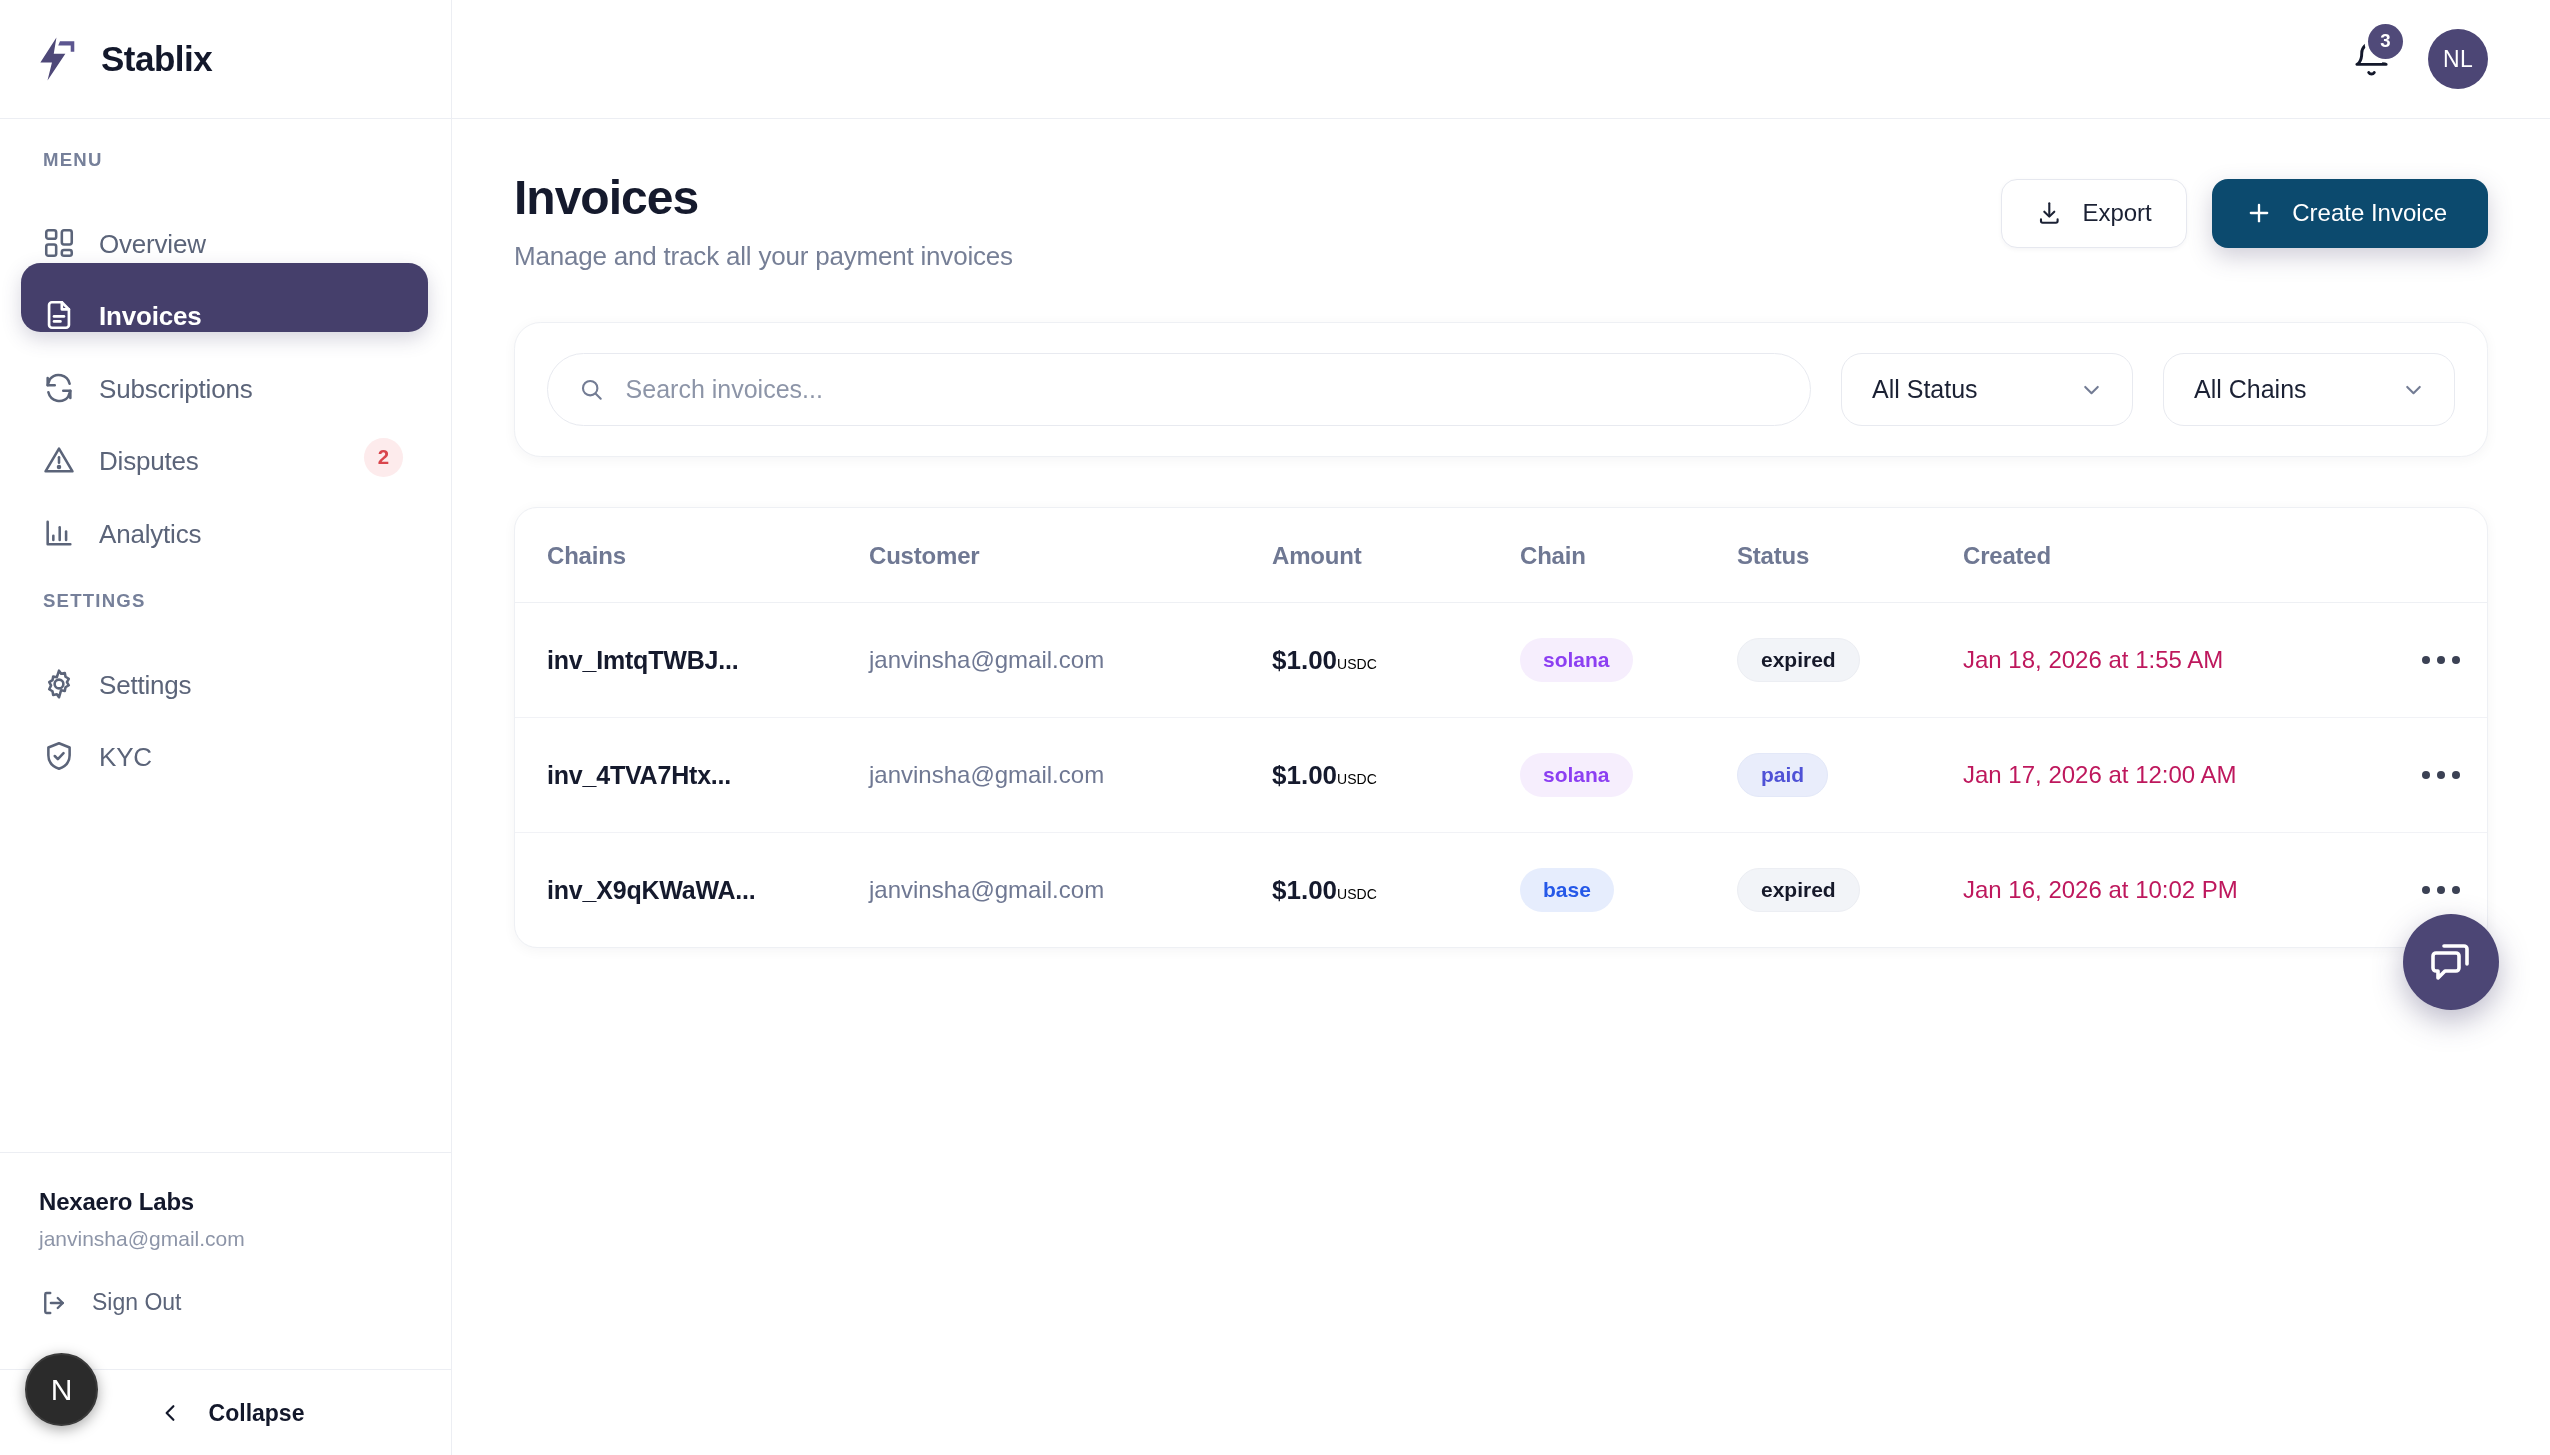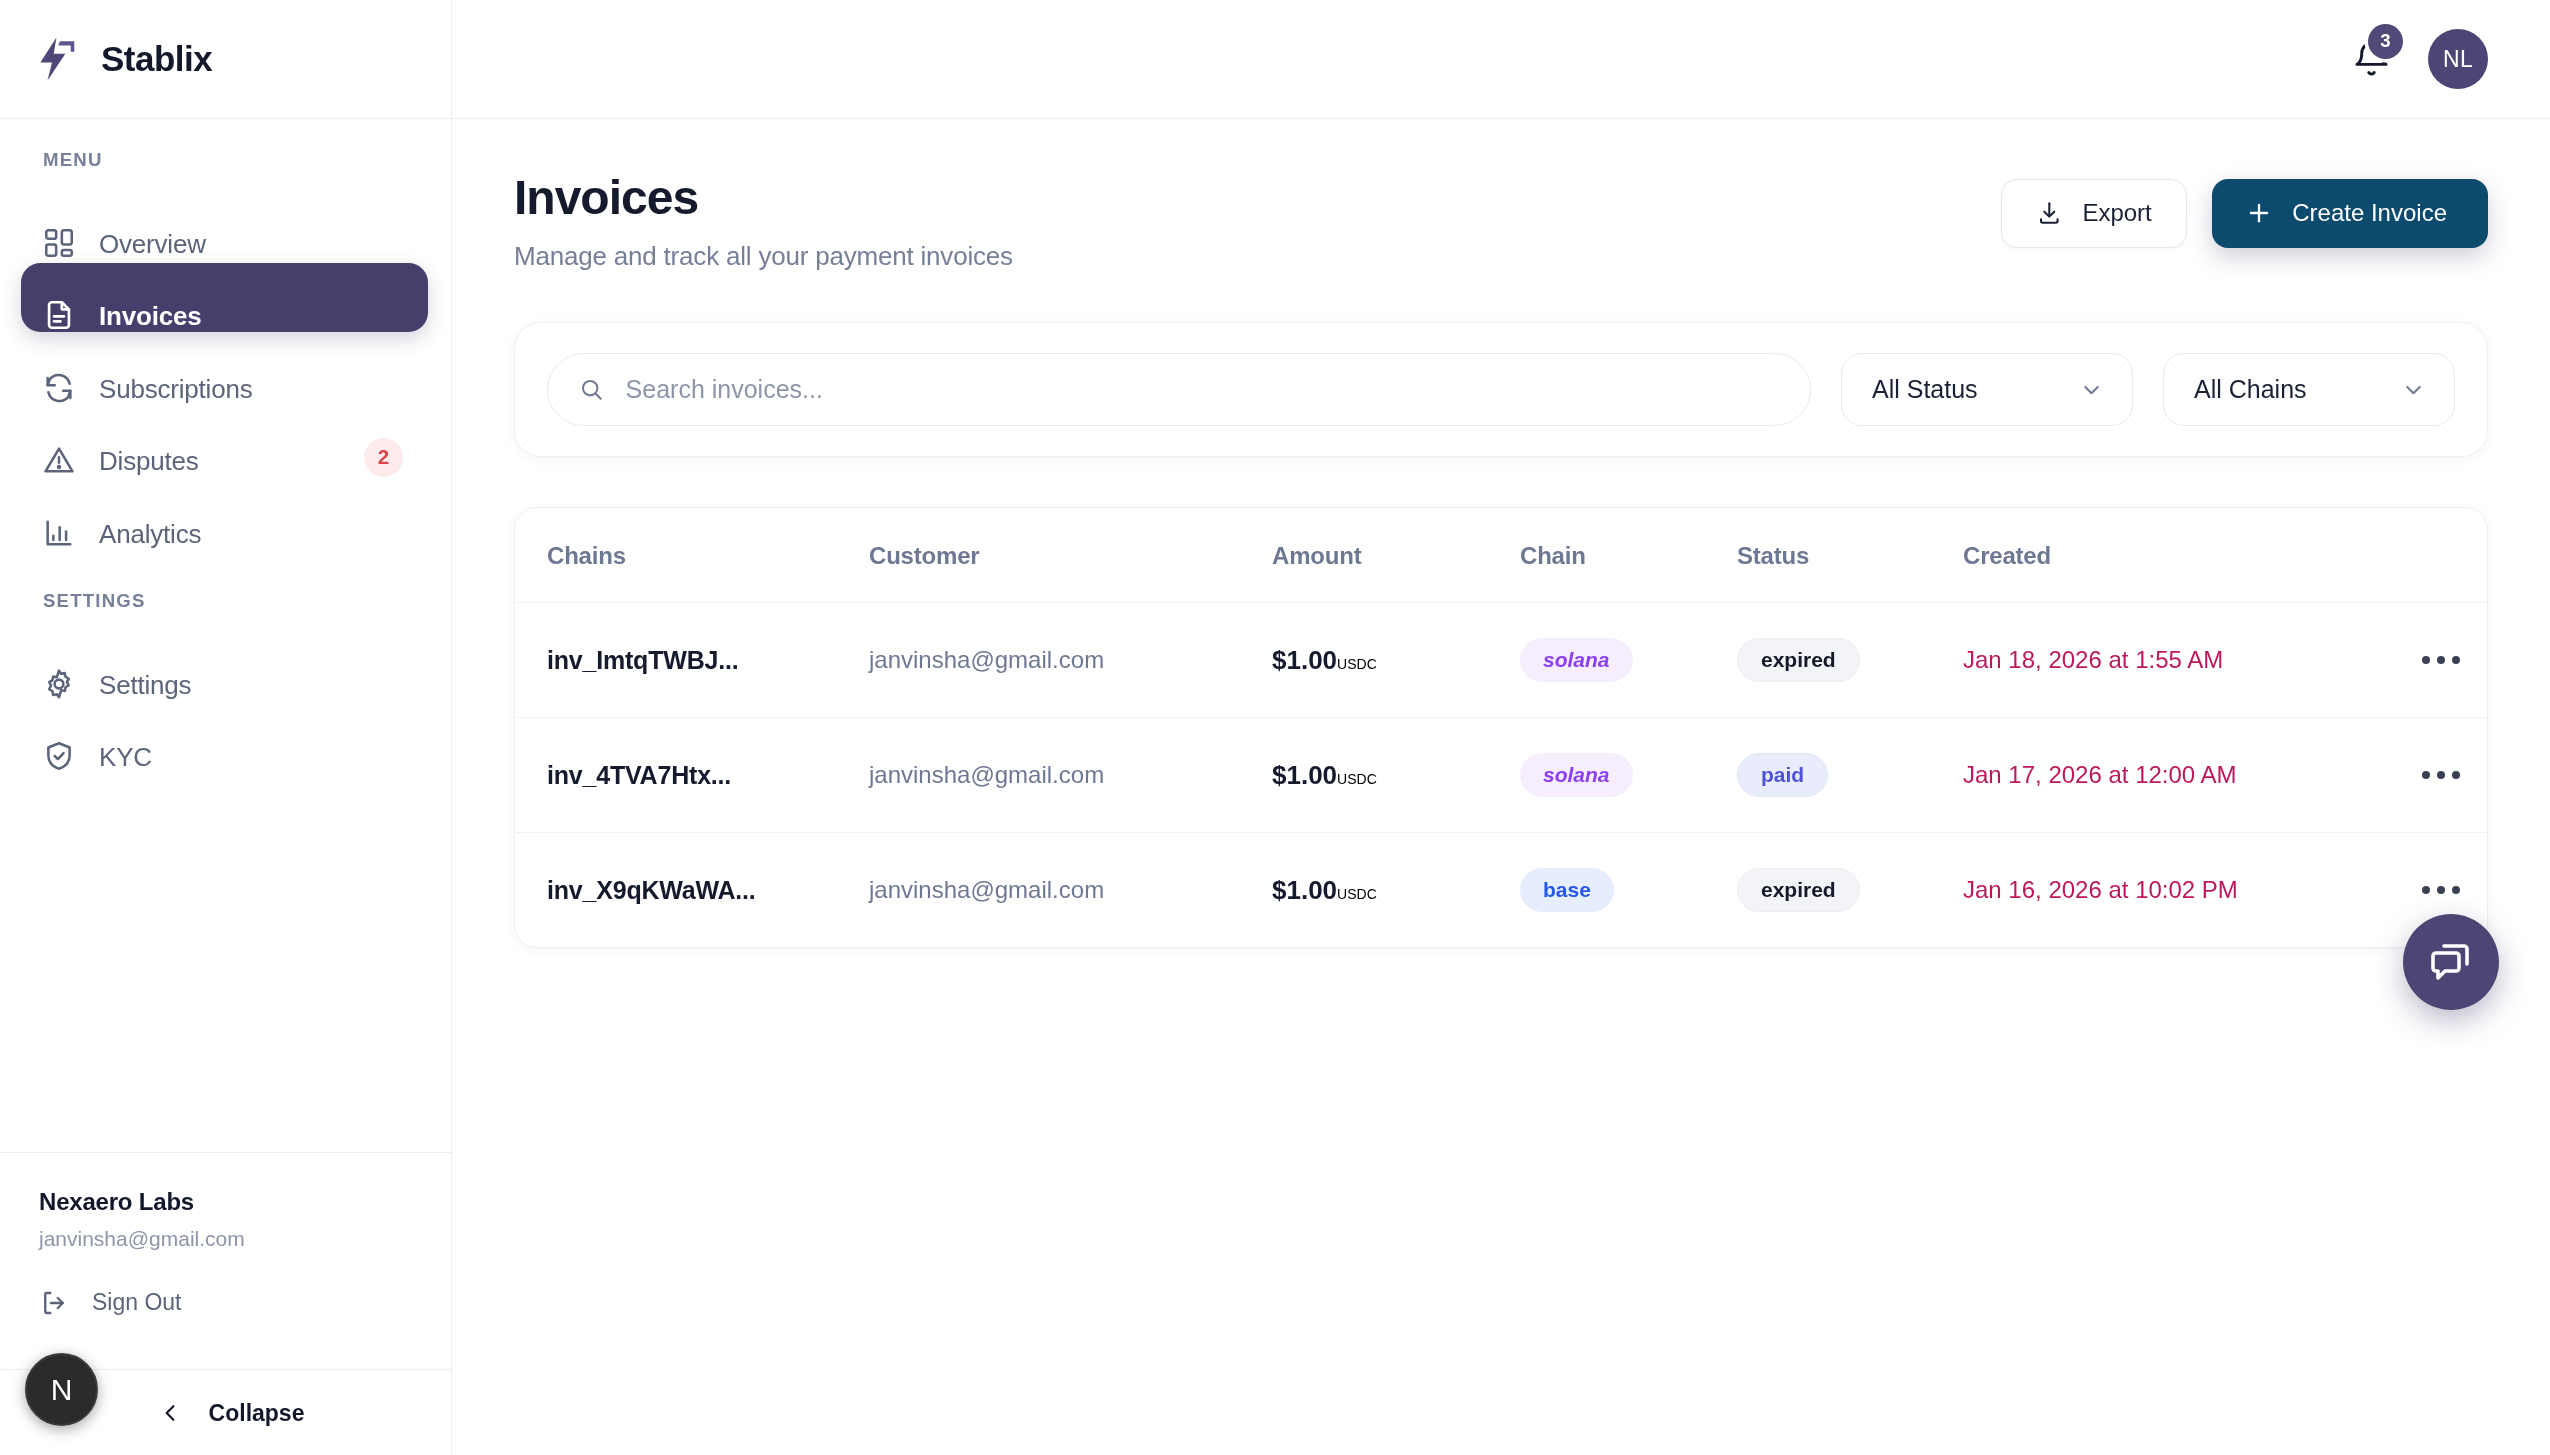"solana" .pill-solana { font-style: italic -> none }
